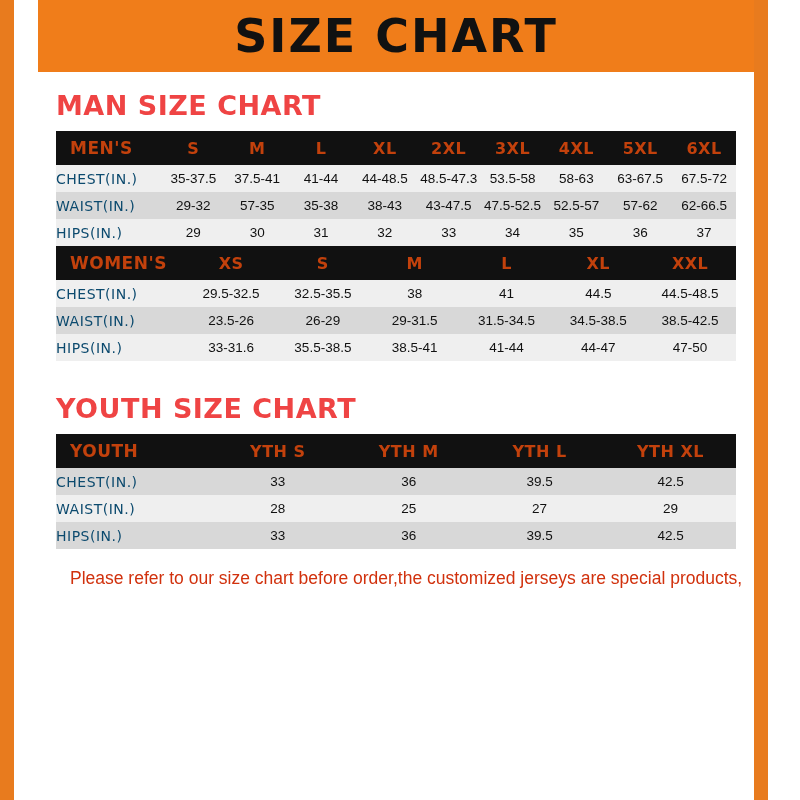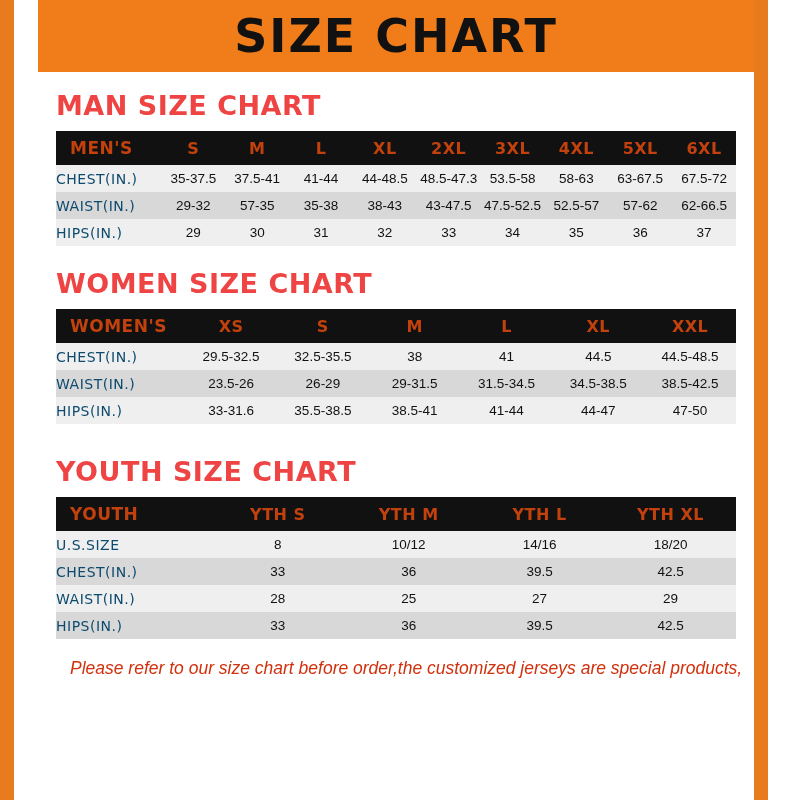"WOMEN SIZE CHART" div.section-title { html: <div>WOMEN SIZE CHART</div> -> none }
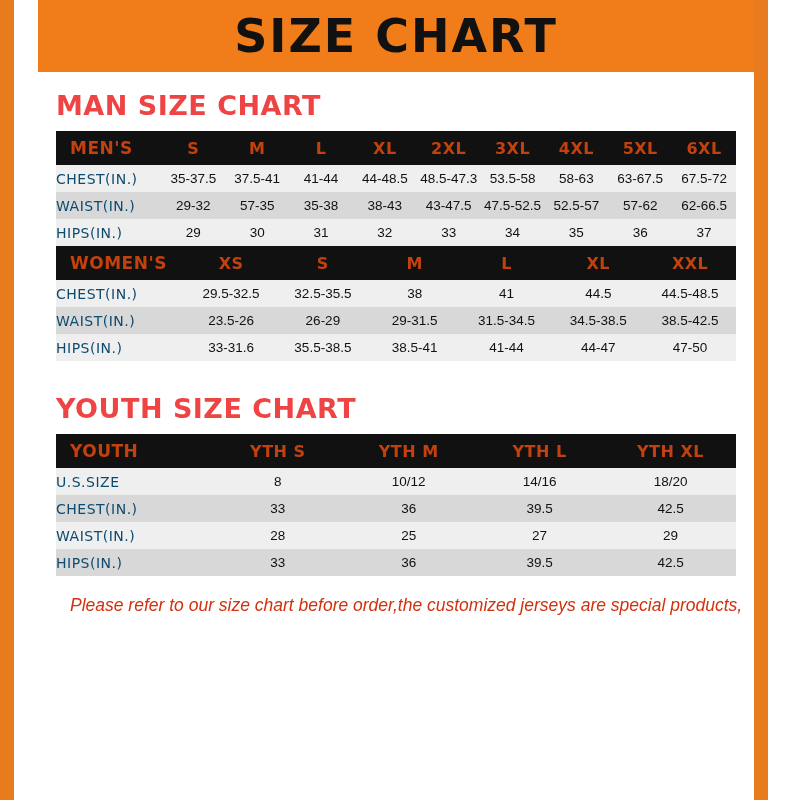"U.S.SIZE" tr.light { html: <tr> <td>U.S.SIZE</td> <td>8</td> <td>10/12</td> <td>14/16</td> <td>18/20</td> </tr> -> none }
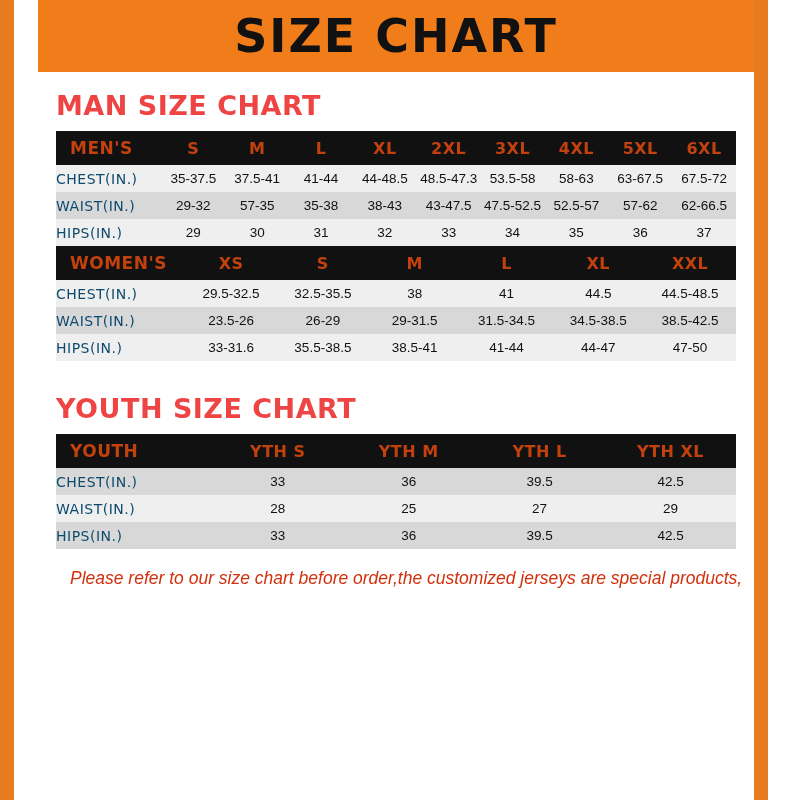"Please refer to our size" .footer-note { font-style: italic -> none }
